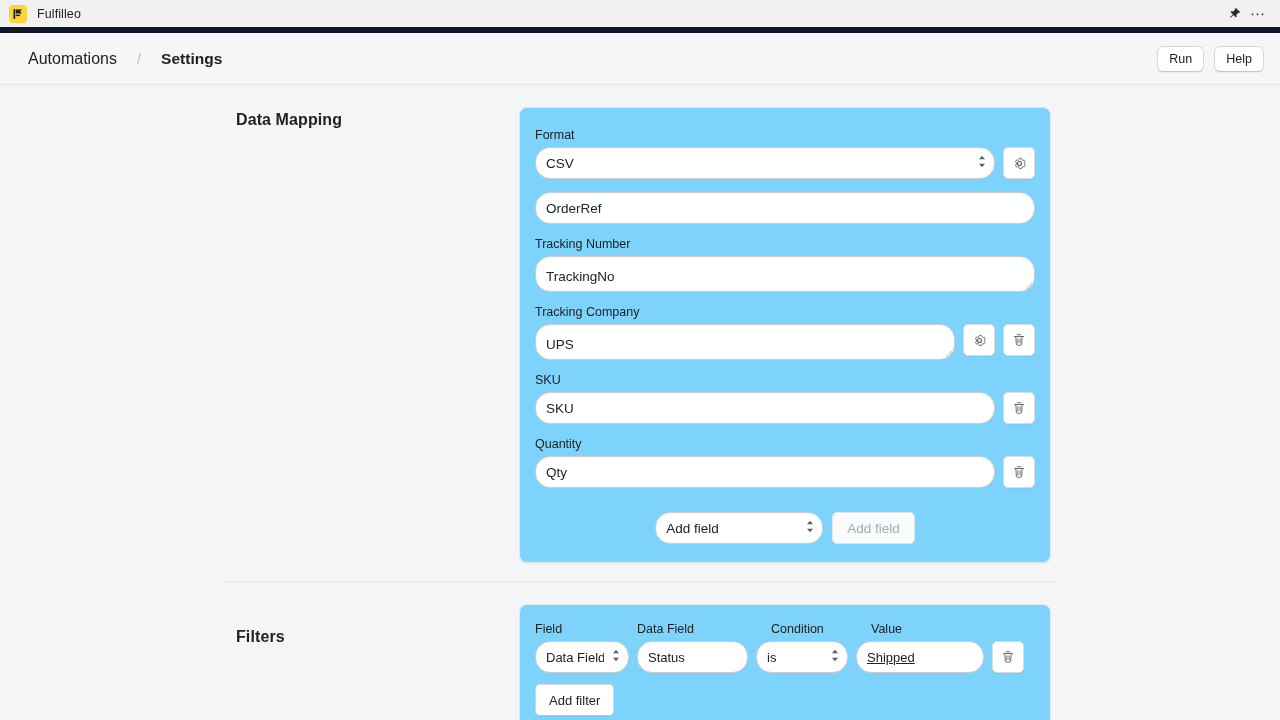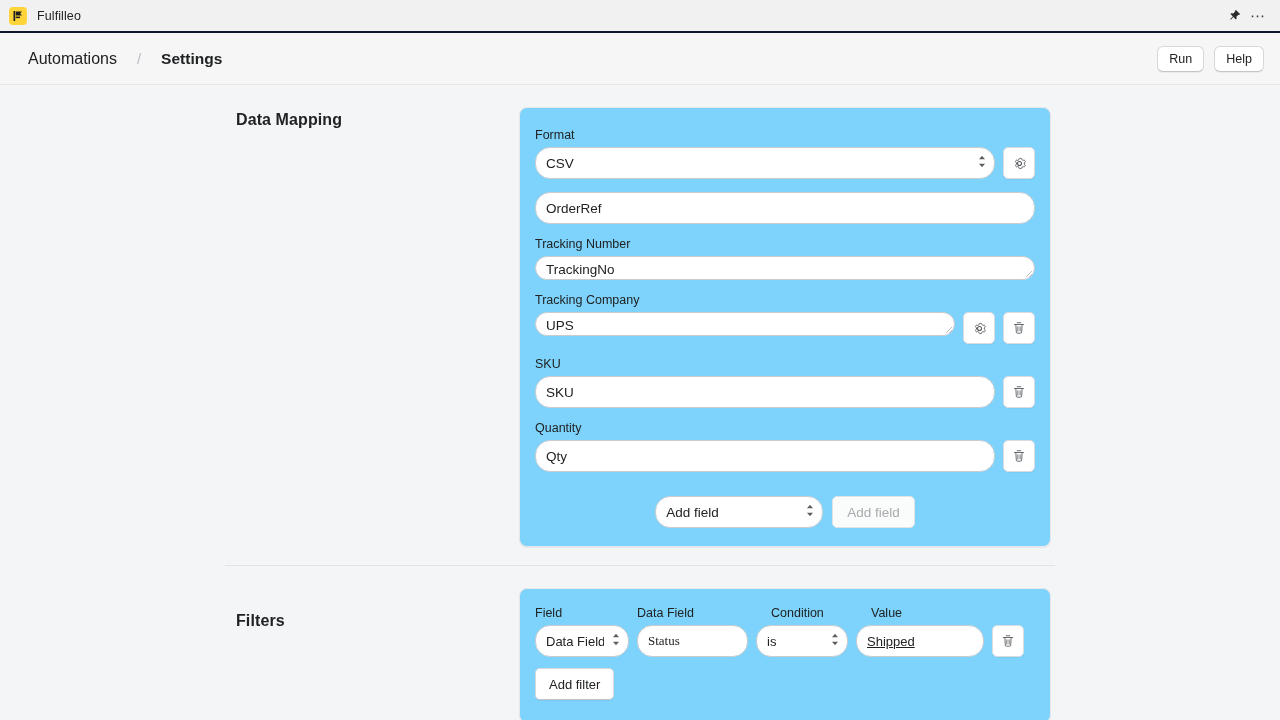"Fulfilleo" .titlebar { border-bottom: 2px solid #0f172a -> 6px solid #0f172a }
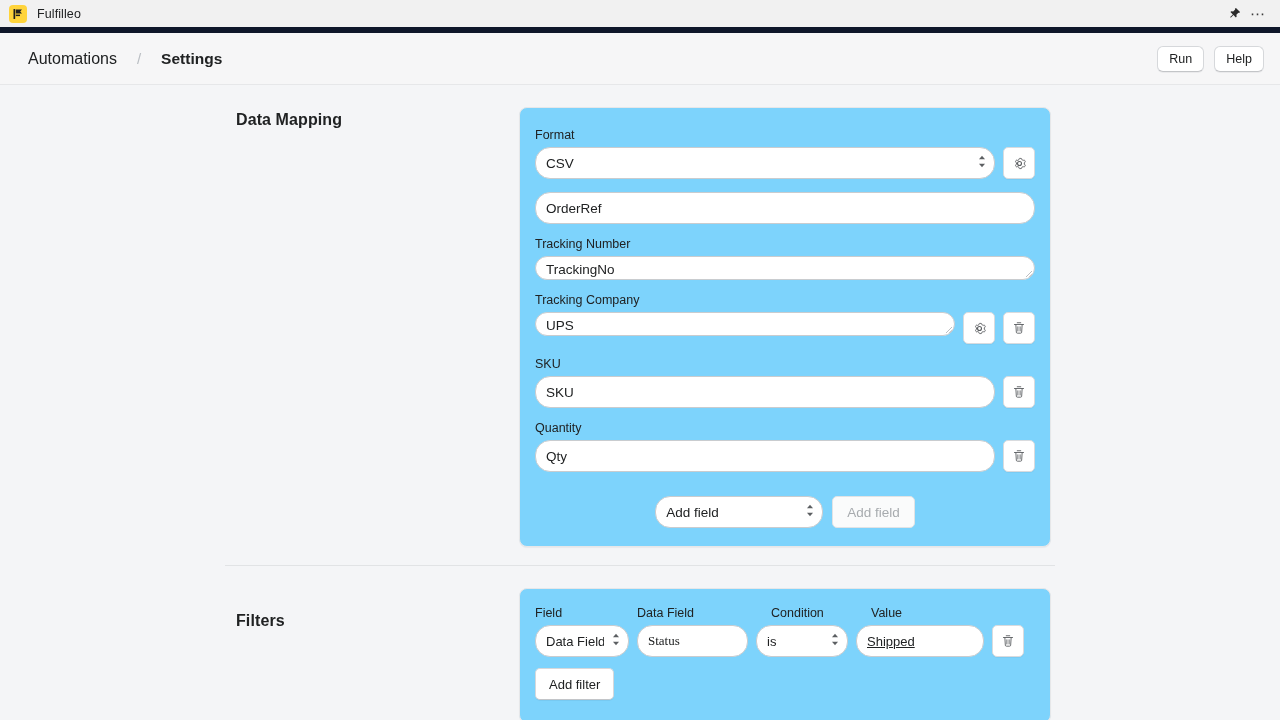"TrackingNo" .textarea { height: 24px -> 36px }
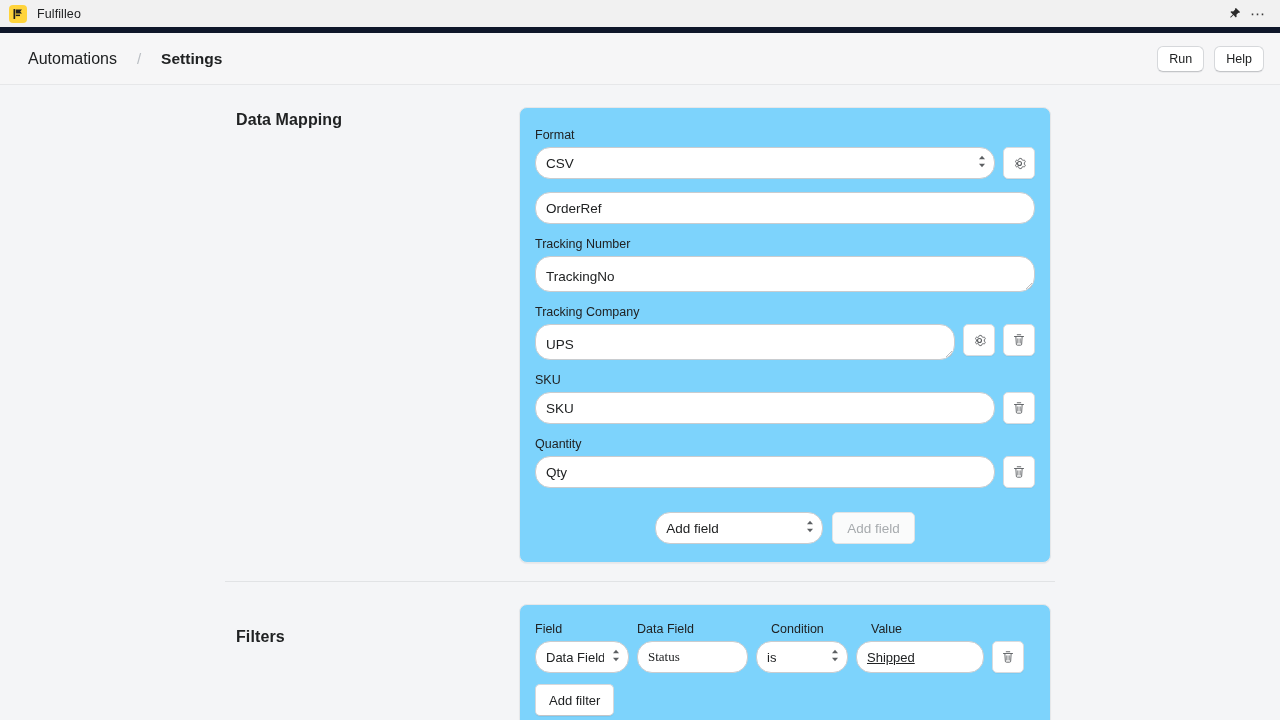"Status" .fr-data { font-family: Liberation Serif, serif -> none }
